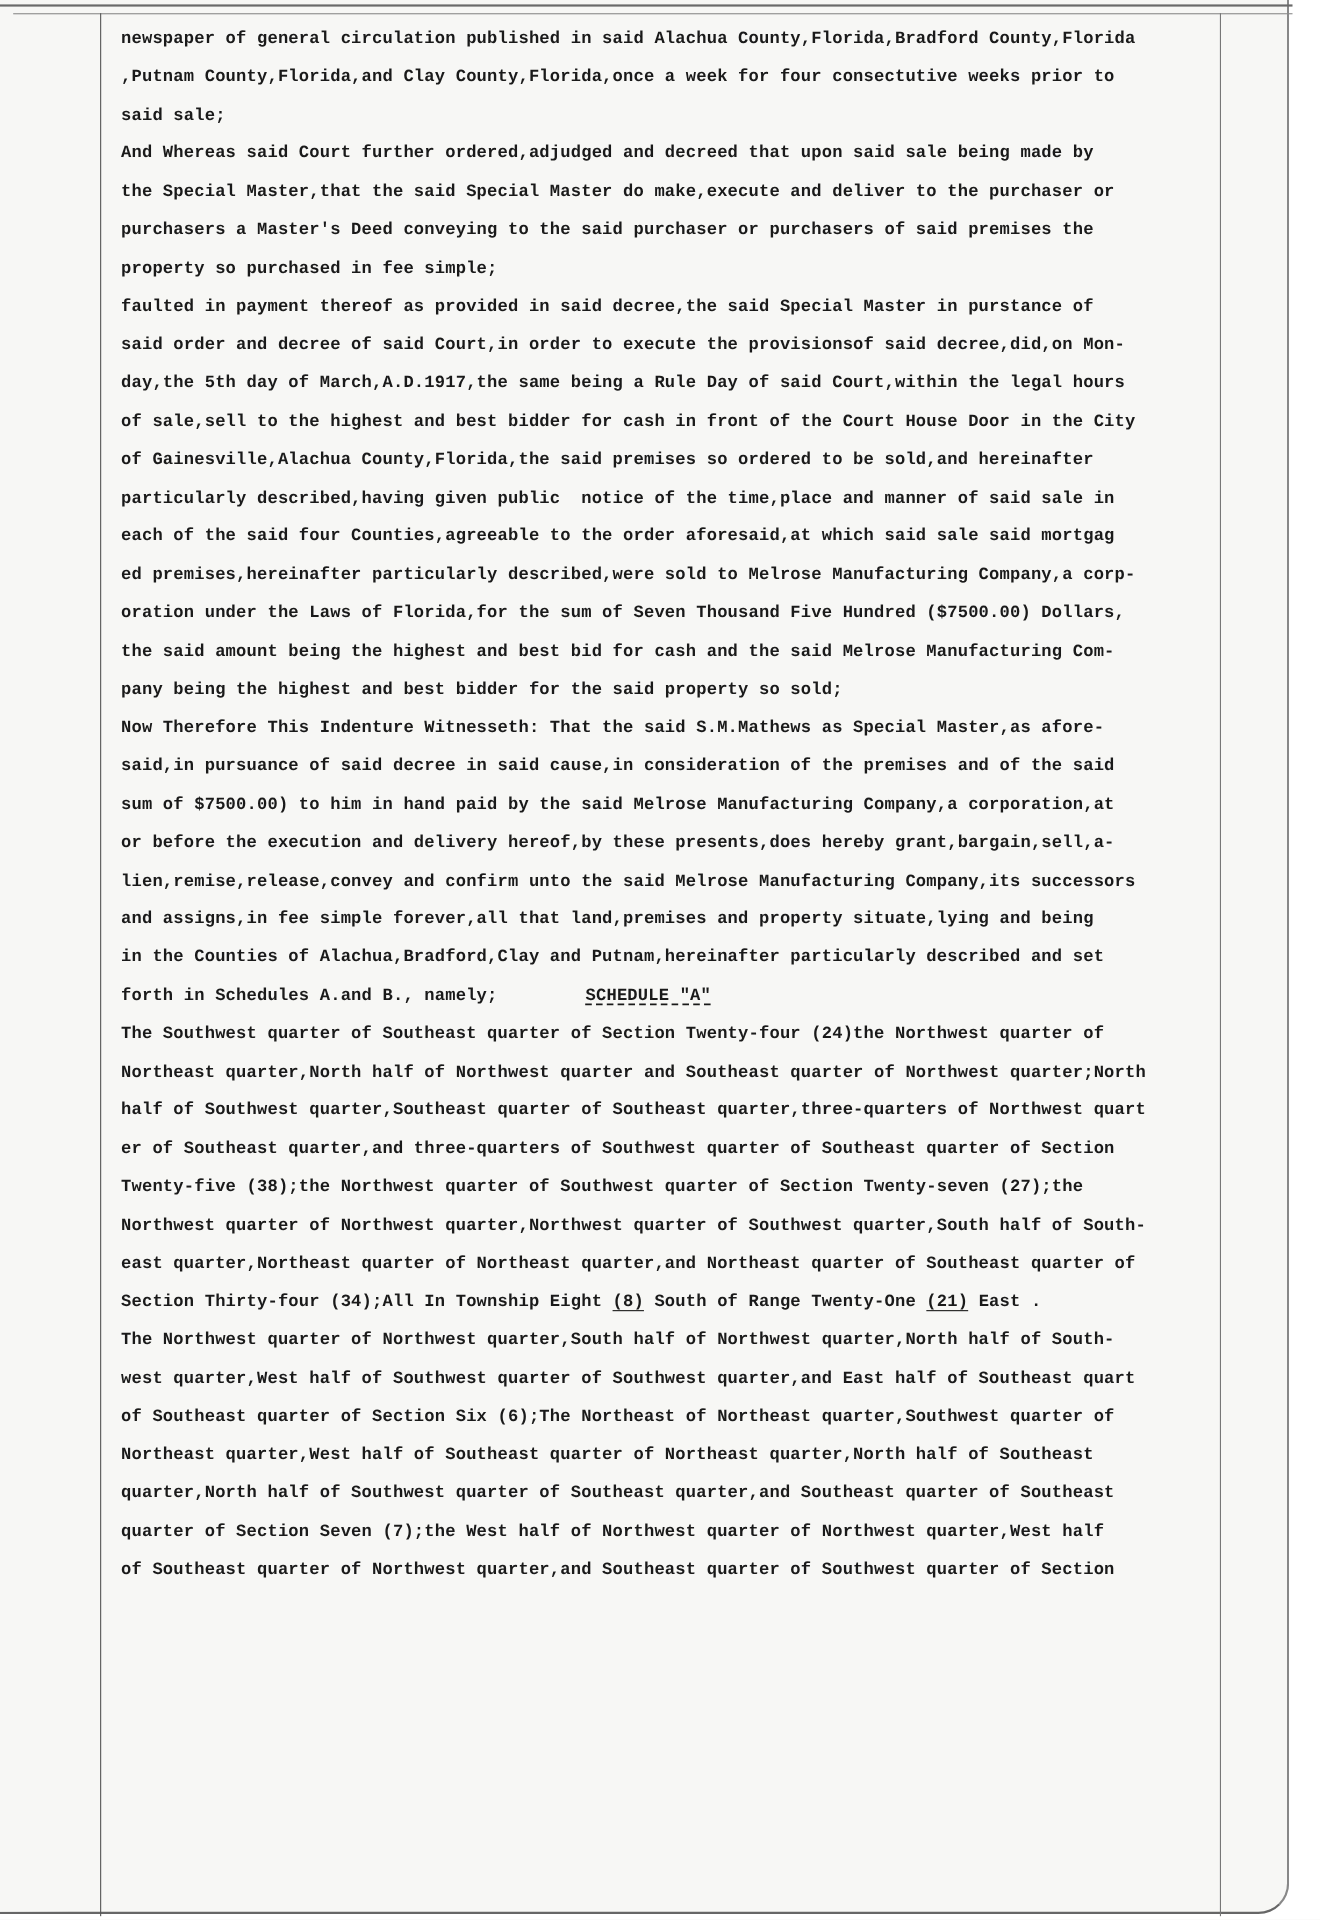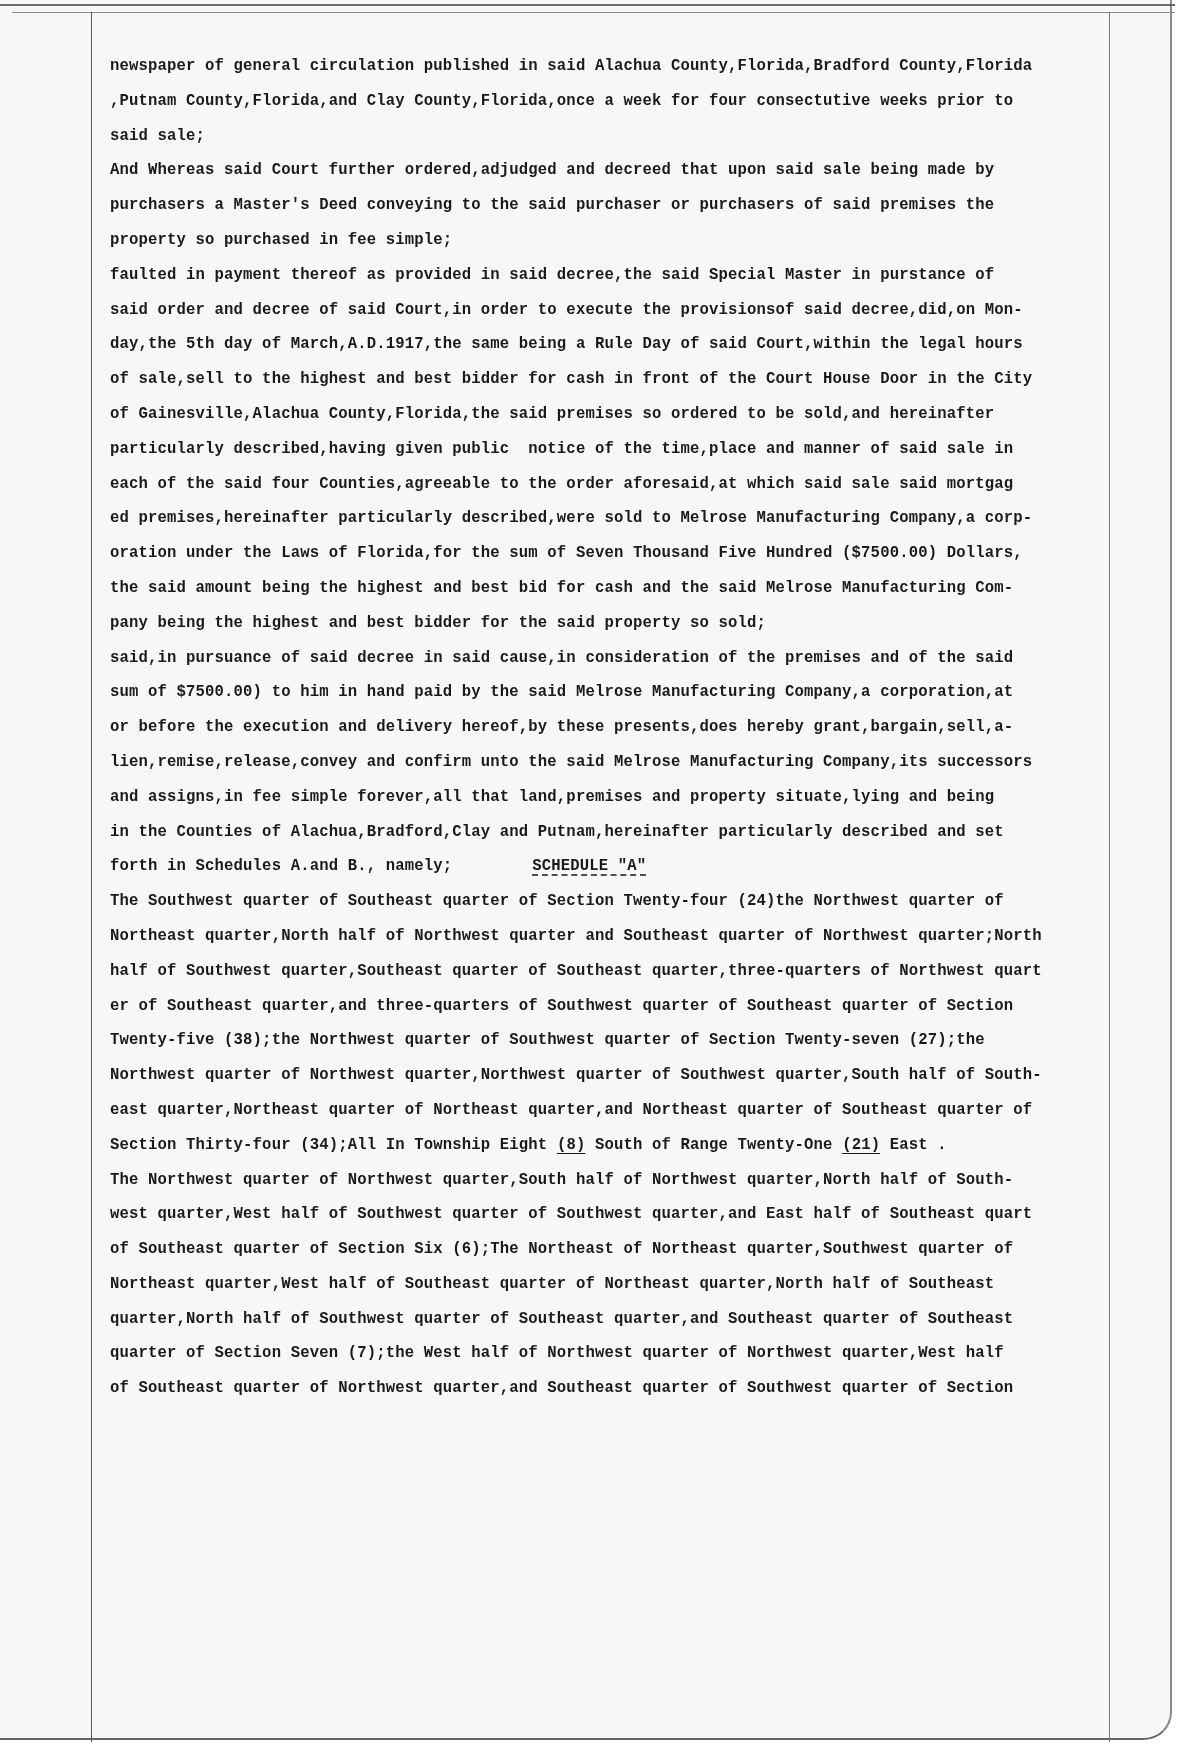"newspaper of general circulation" .text-block { margin-top: 31px -> none }
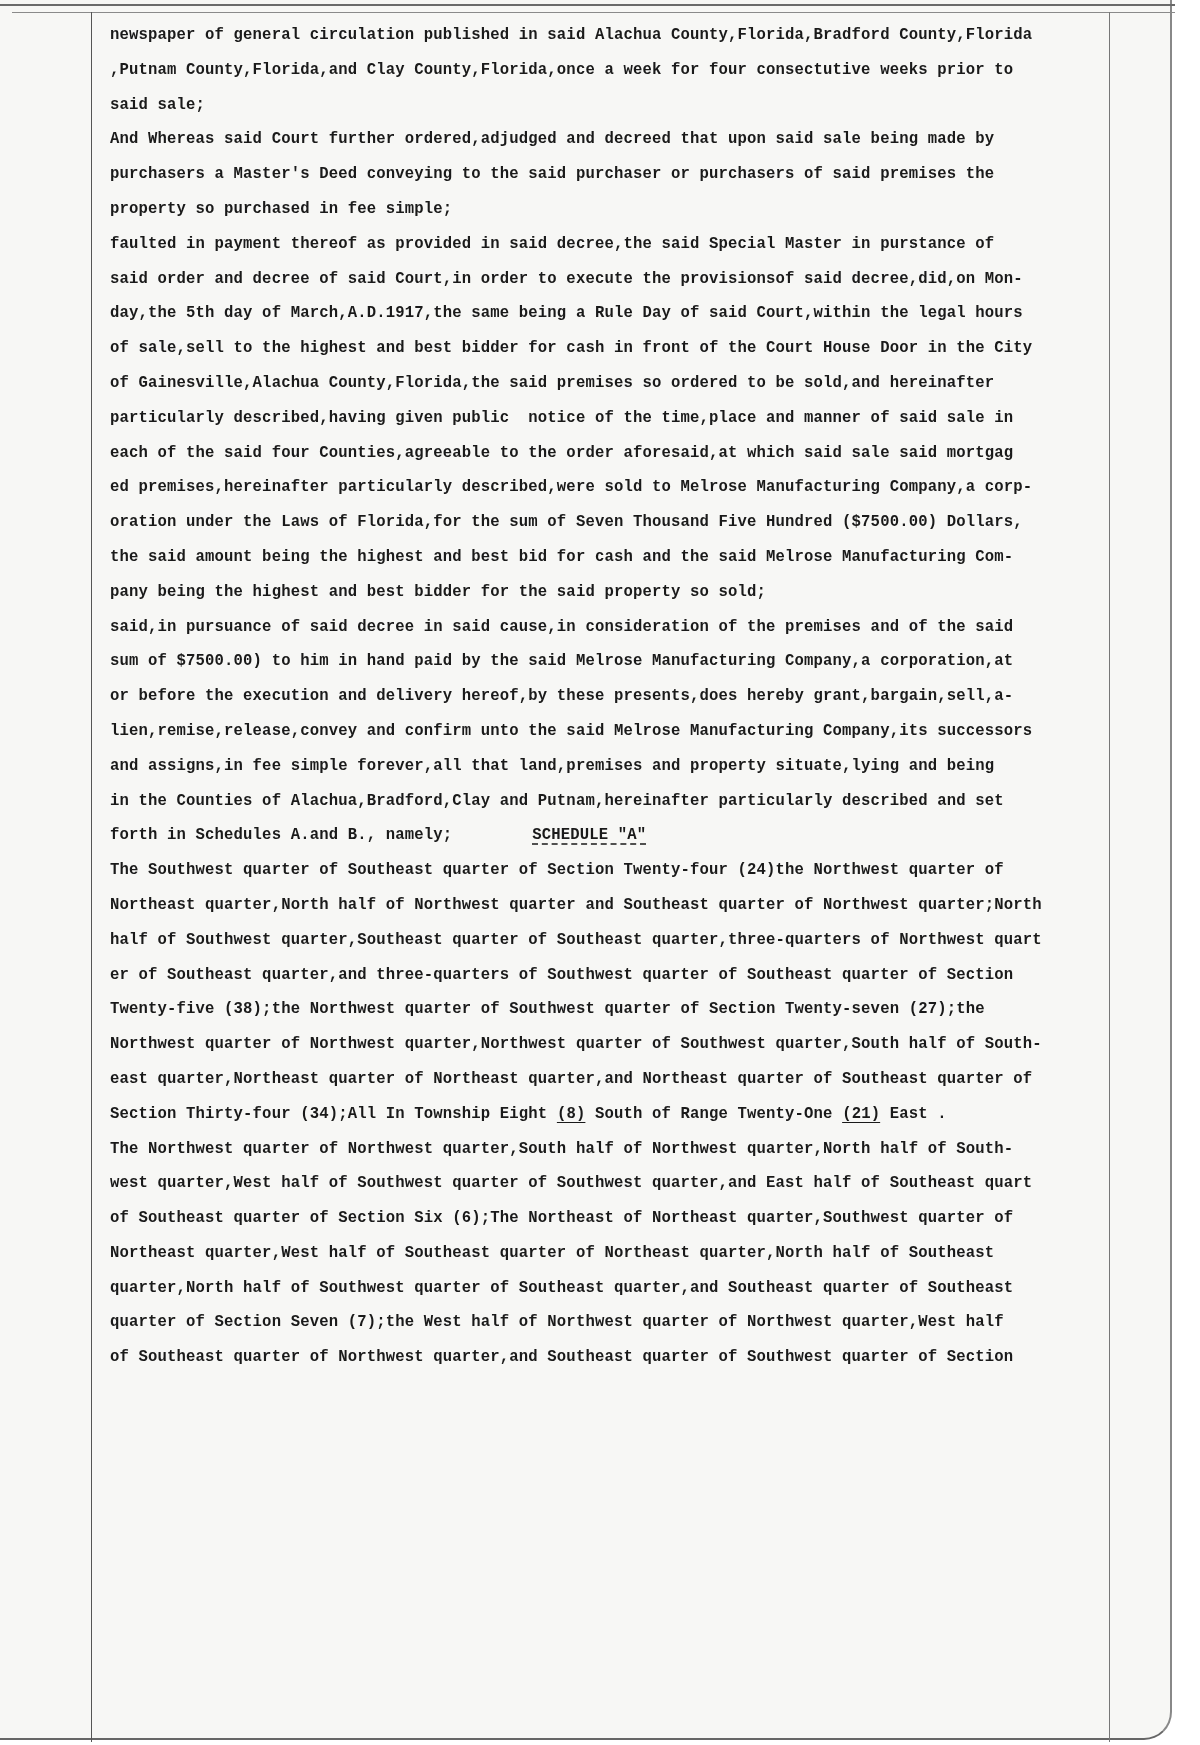"the Special Master,that the said" div.line { html: none -> <div>the Special Master,that the said Special Master do make,execute and deliver to the purchaser or</div> }
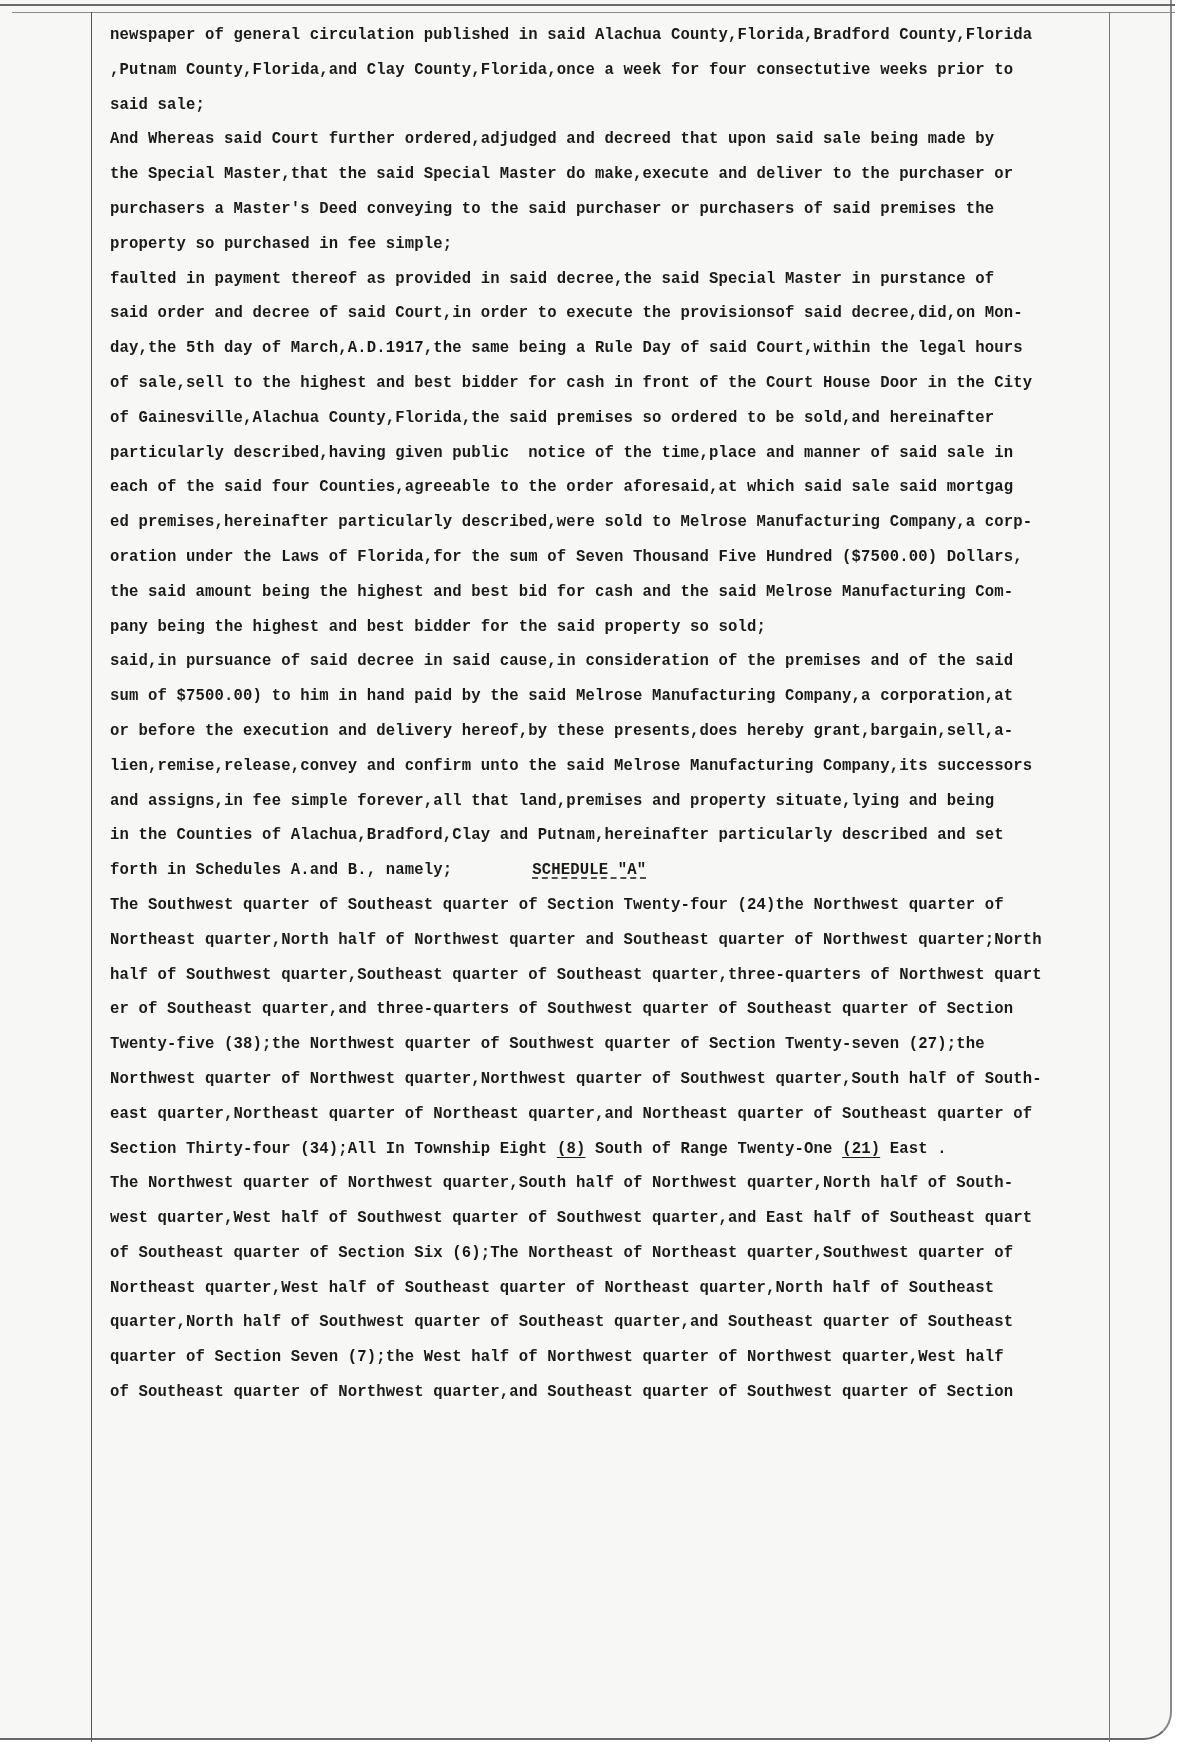"Now Therefore This Indenture Witnesseth:" div.line { html: none -> <div>Now Therefore This Indenture Witnesseth: That the said S.M.Mathews as Special Master,as afore-</div> }
